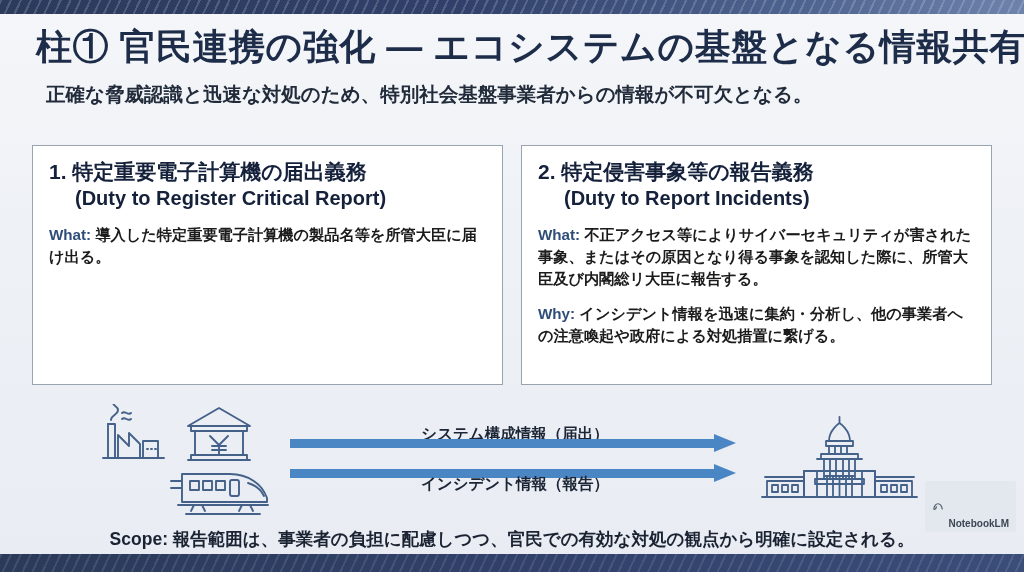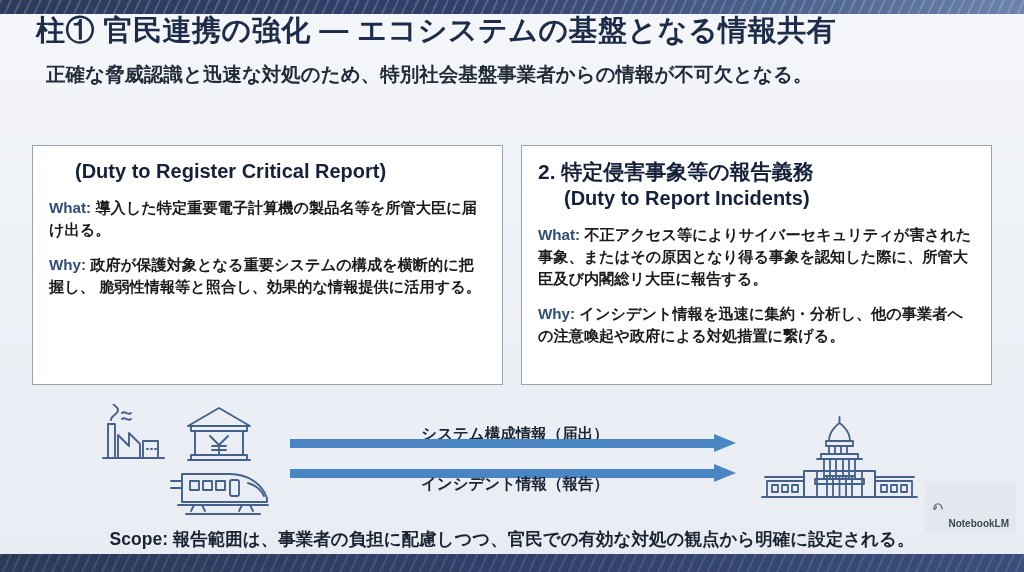"柱① 官民連携の強化 ― エコシステムの基盤となる情報共有" .title { font-size: 29px -> 36px; margin: 0 0 0 36px -> 12px 0 0 36px }
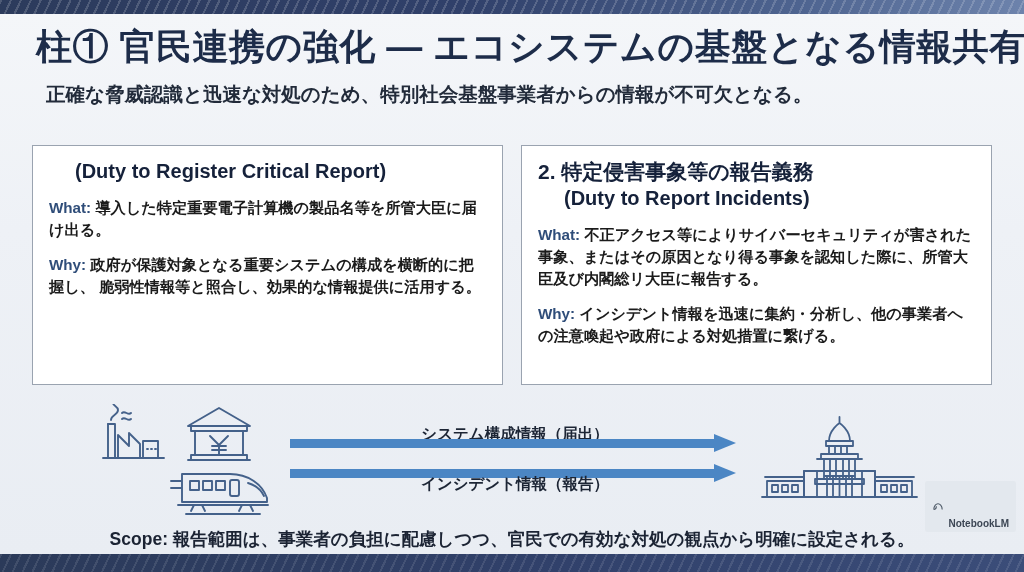"1. 特定重要電子計算機の届出義務" div.card-h1 { html: none -> <div>1. 特定重要電子計算機の届出義務</div> }
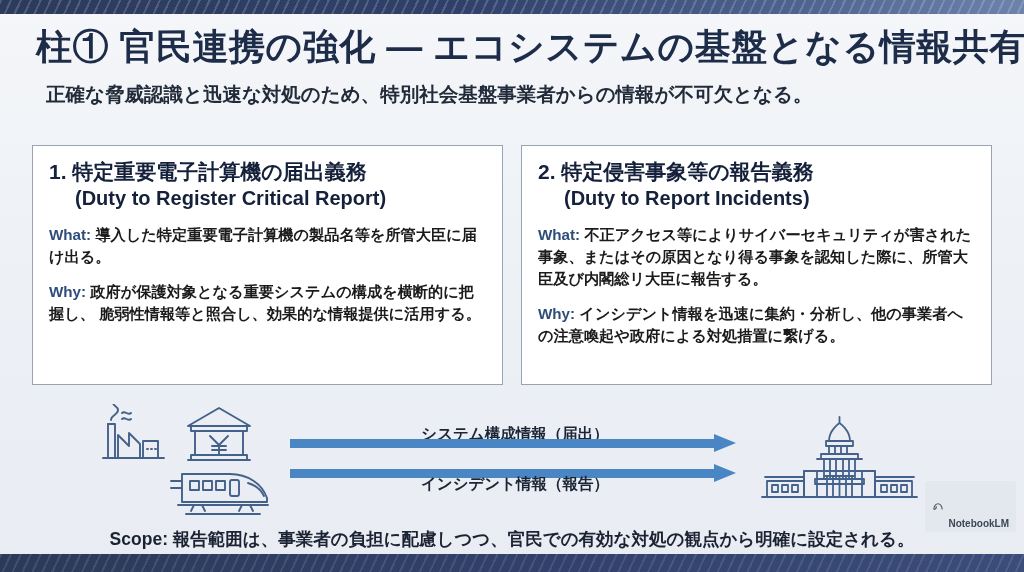"Why: 政府が保護対象となる重要システムの構成を横断的に把握し、" p.para { html: <p><span>Why:</span><span> 政府が保護対象となる重要システムの構成を横断的に把握し、 脆弱性情報等と照合し、効果的な情報提供に活用する。</span></p> -> none }
